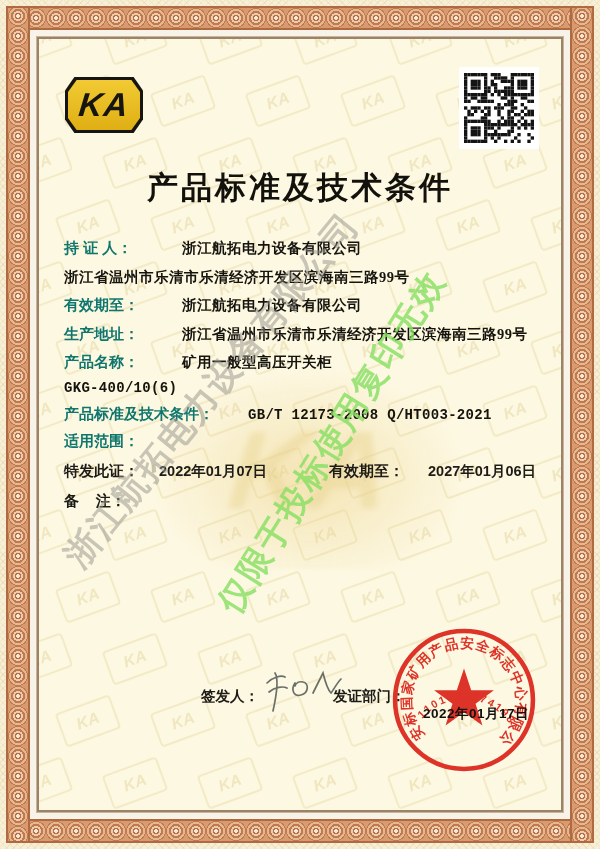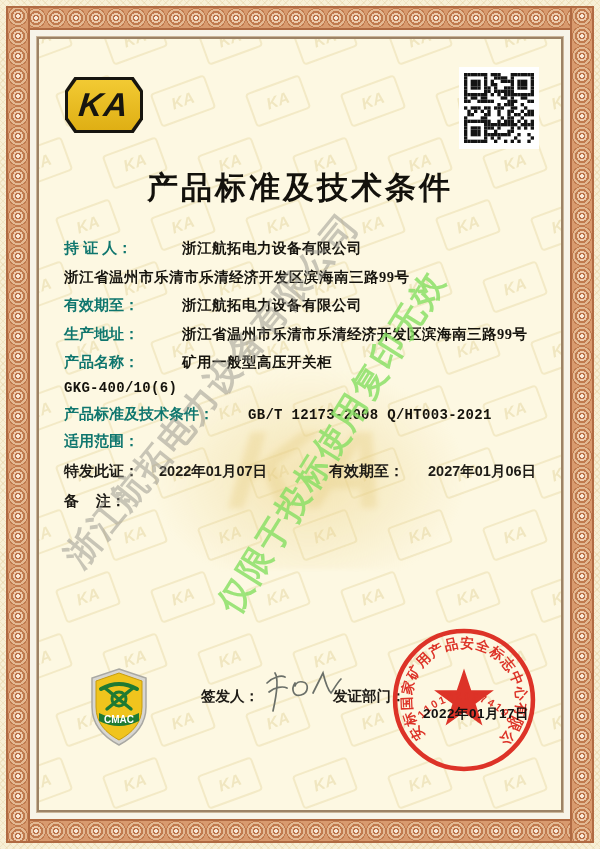"CMAC" div.cmac { html: <div> <svg> <path></path> <path></path> <g> <line></line> <line></line> <path></path> </g> <circle></circle> <path></path> <text>CMAC</text> </svg> </div> -> none }
